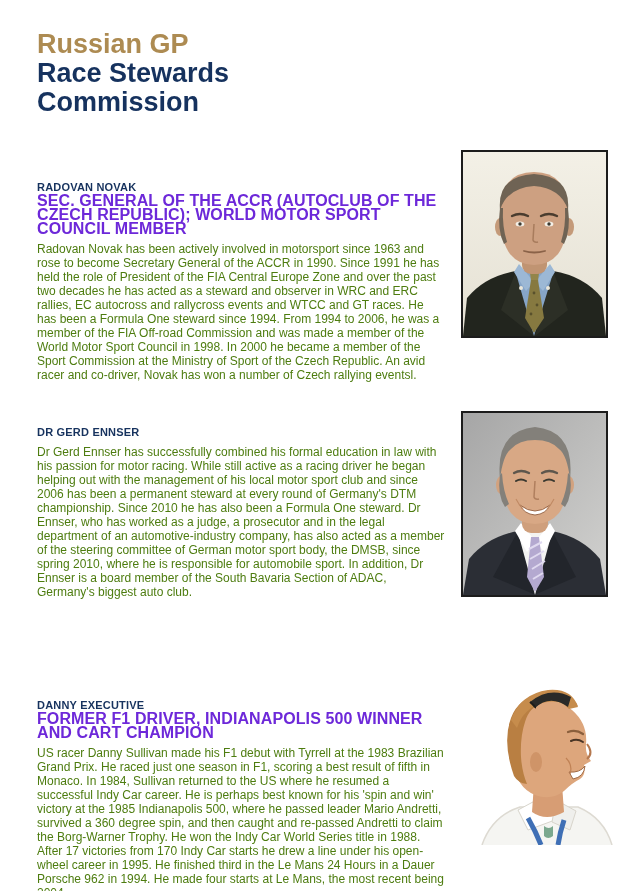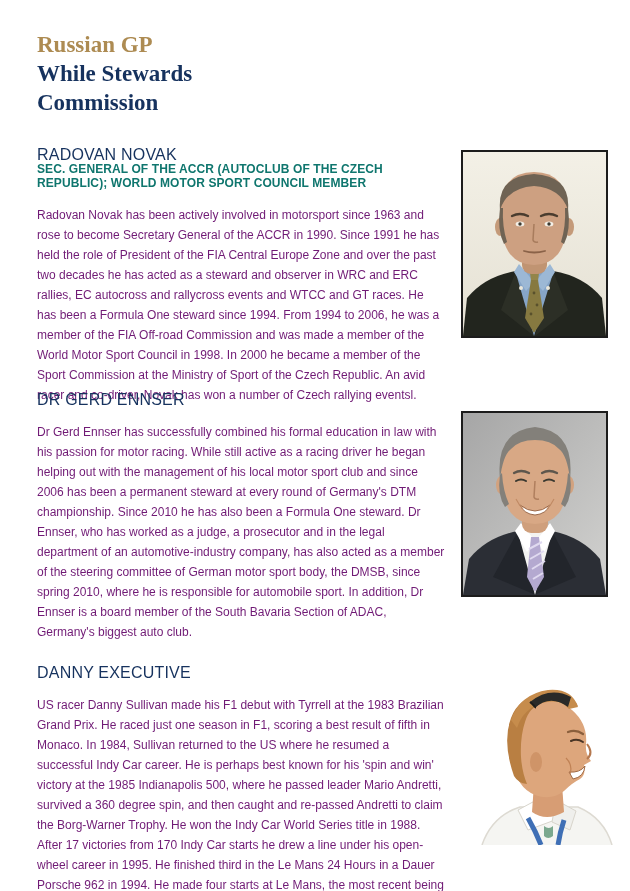"Russian GP" .title-block { font-family: Liberation Serif, serif -> none; font-size: 23px -> 27px }
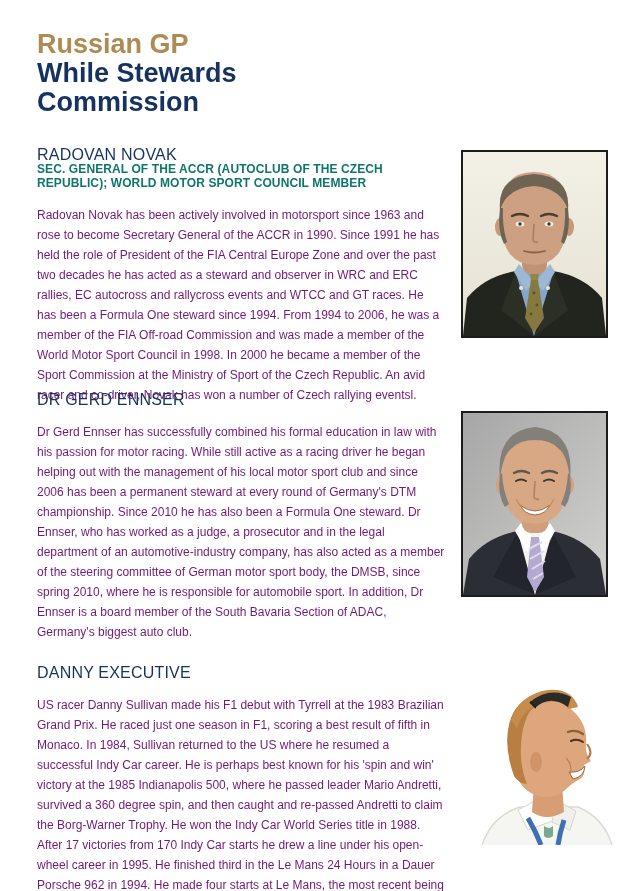"While Stewards" div.title-navy { text: While -> Race }
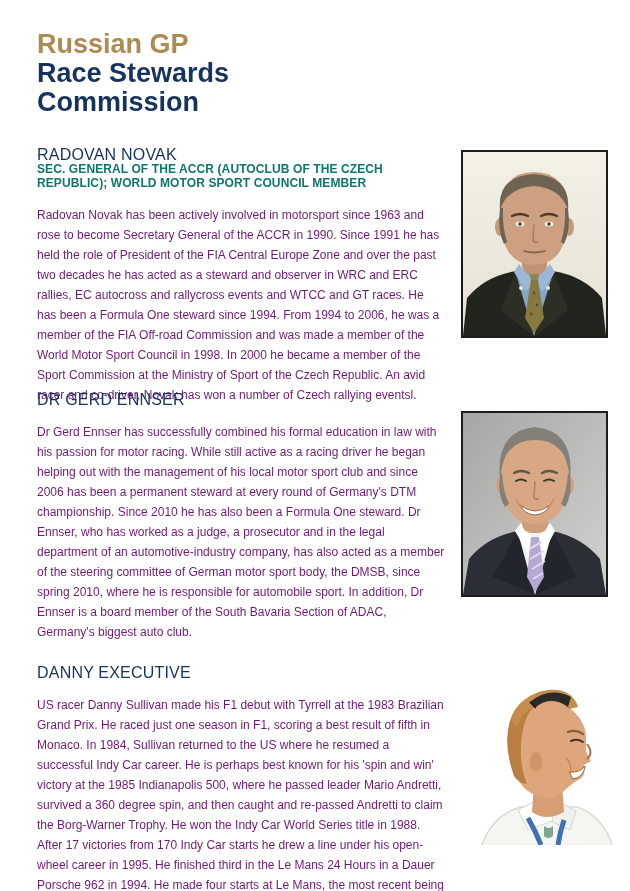"RADOVAN NOVAK" .bio-name { font-size: 16px -> 11px; font-weight: normal -> bold; margin-top: none -> 32px }
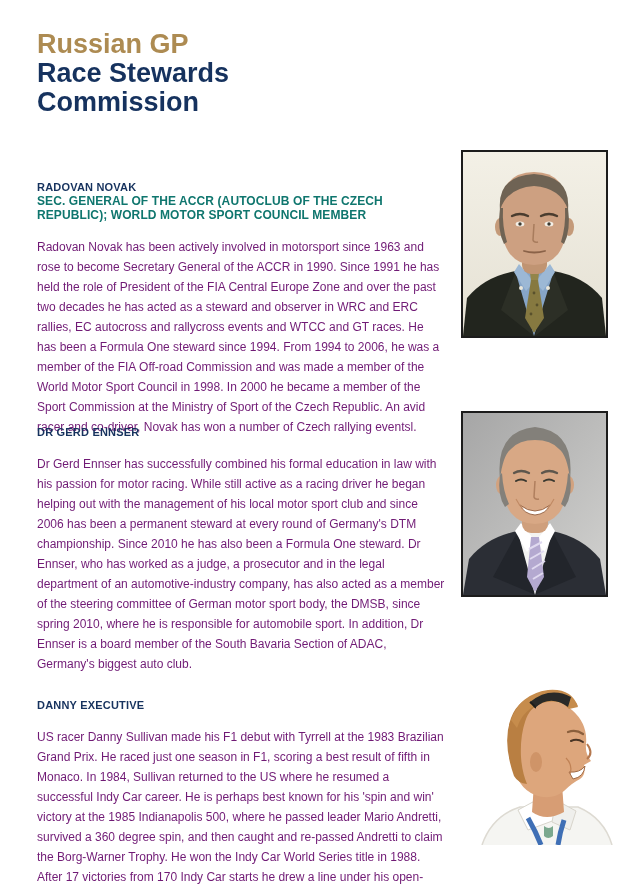"SEC. GENERAL OF THE ACCR" .bio-role { color: #0f766e -> #6d28d9; font-size: 12px -> 16px }
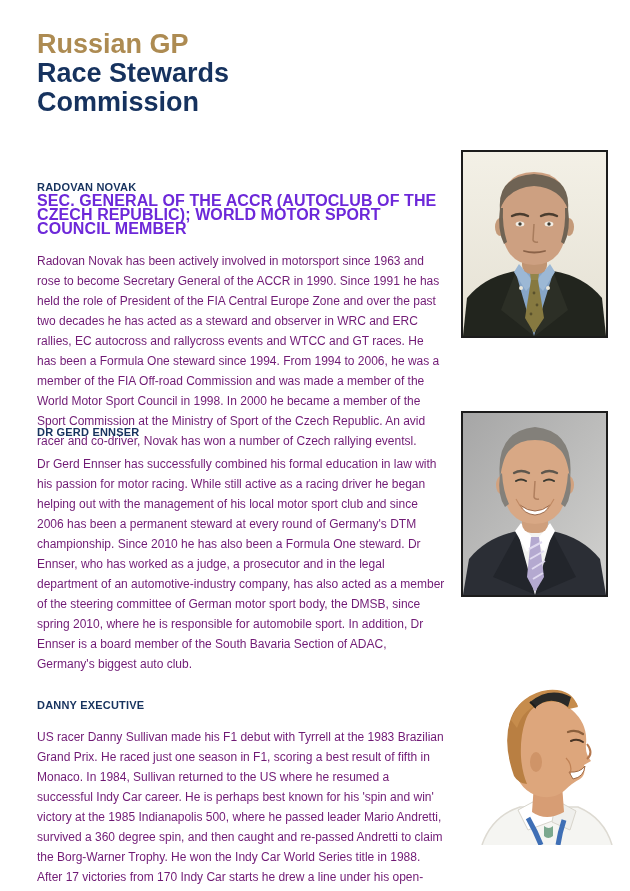"Radovan Novak has been actively" .bio-text { color: #701a75 -> #4d7c0f; line-height: 20px -> 14px; margin-top: 15px -> 6px }
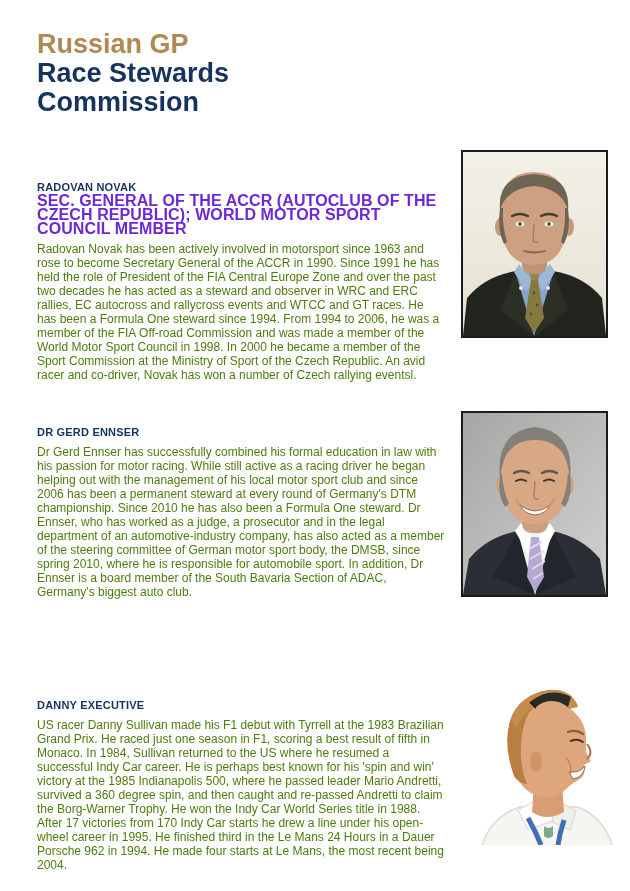"FORMER F1 DRIVER, INDIANAPOLIS 500" h3.bio-role { html: none -> <h3>FORMER F1 DRIVER, INDIANAPOLIS 500 WINNER AND CART CHAMPION</h3> }
